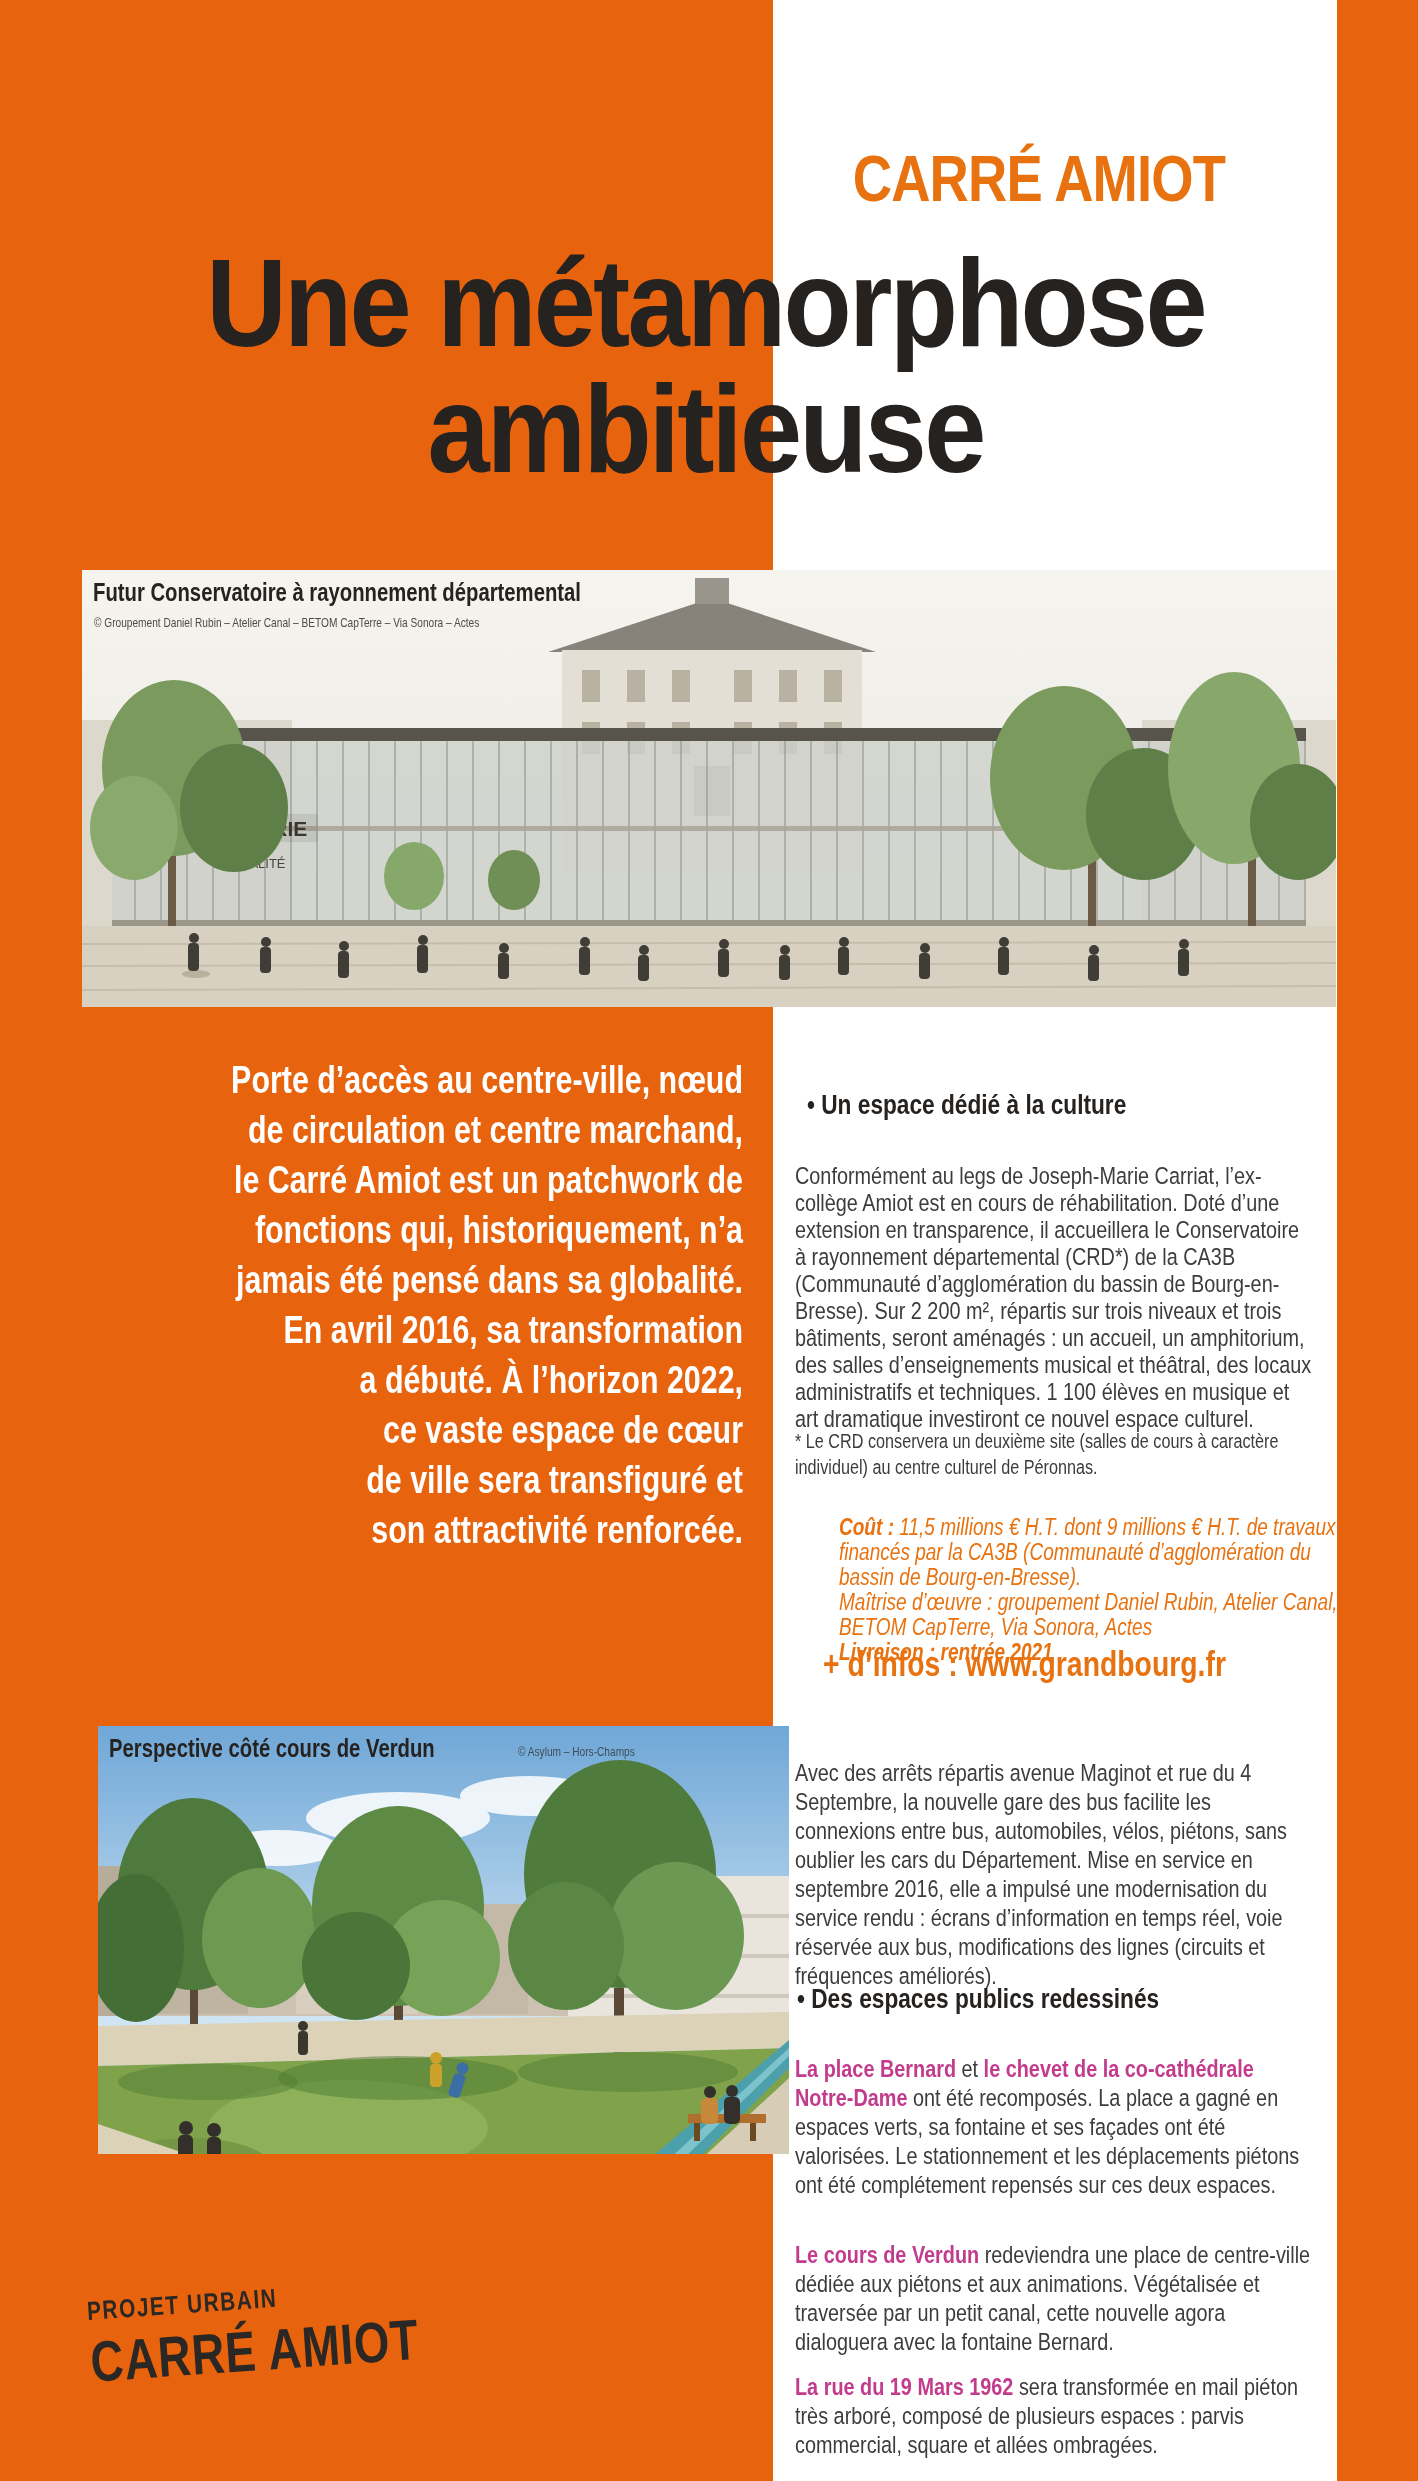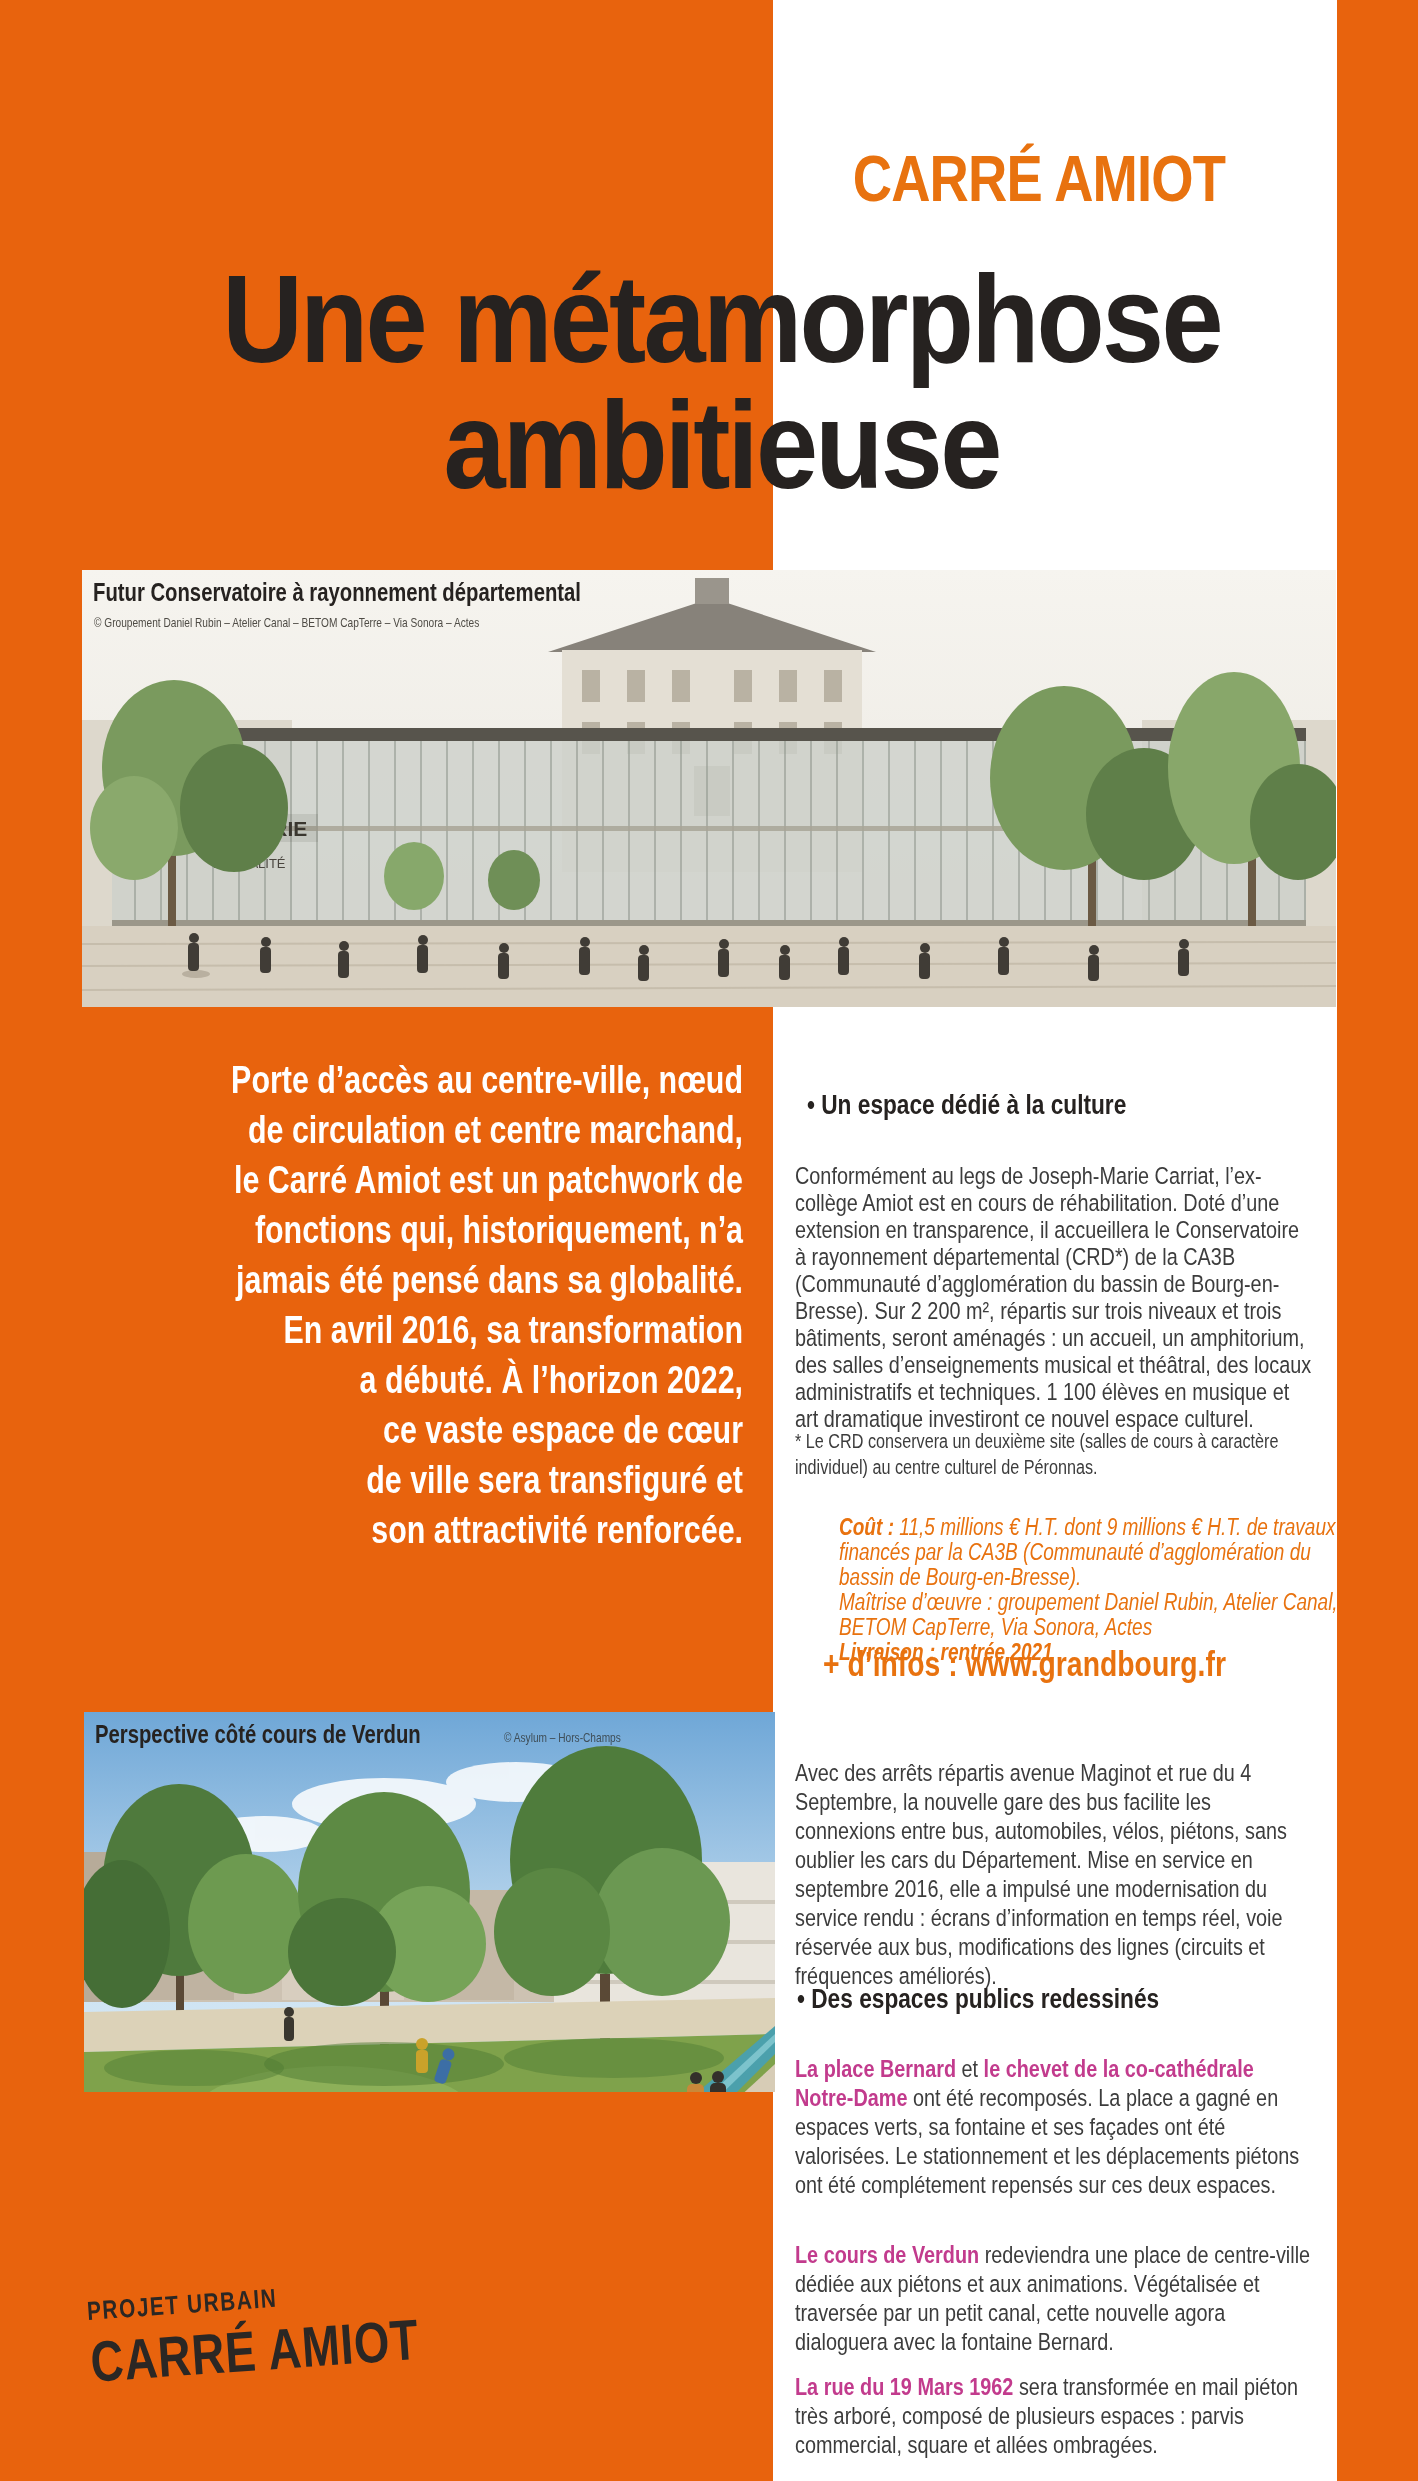"Une métamorphose" .title { margin: 16px -> 0 }
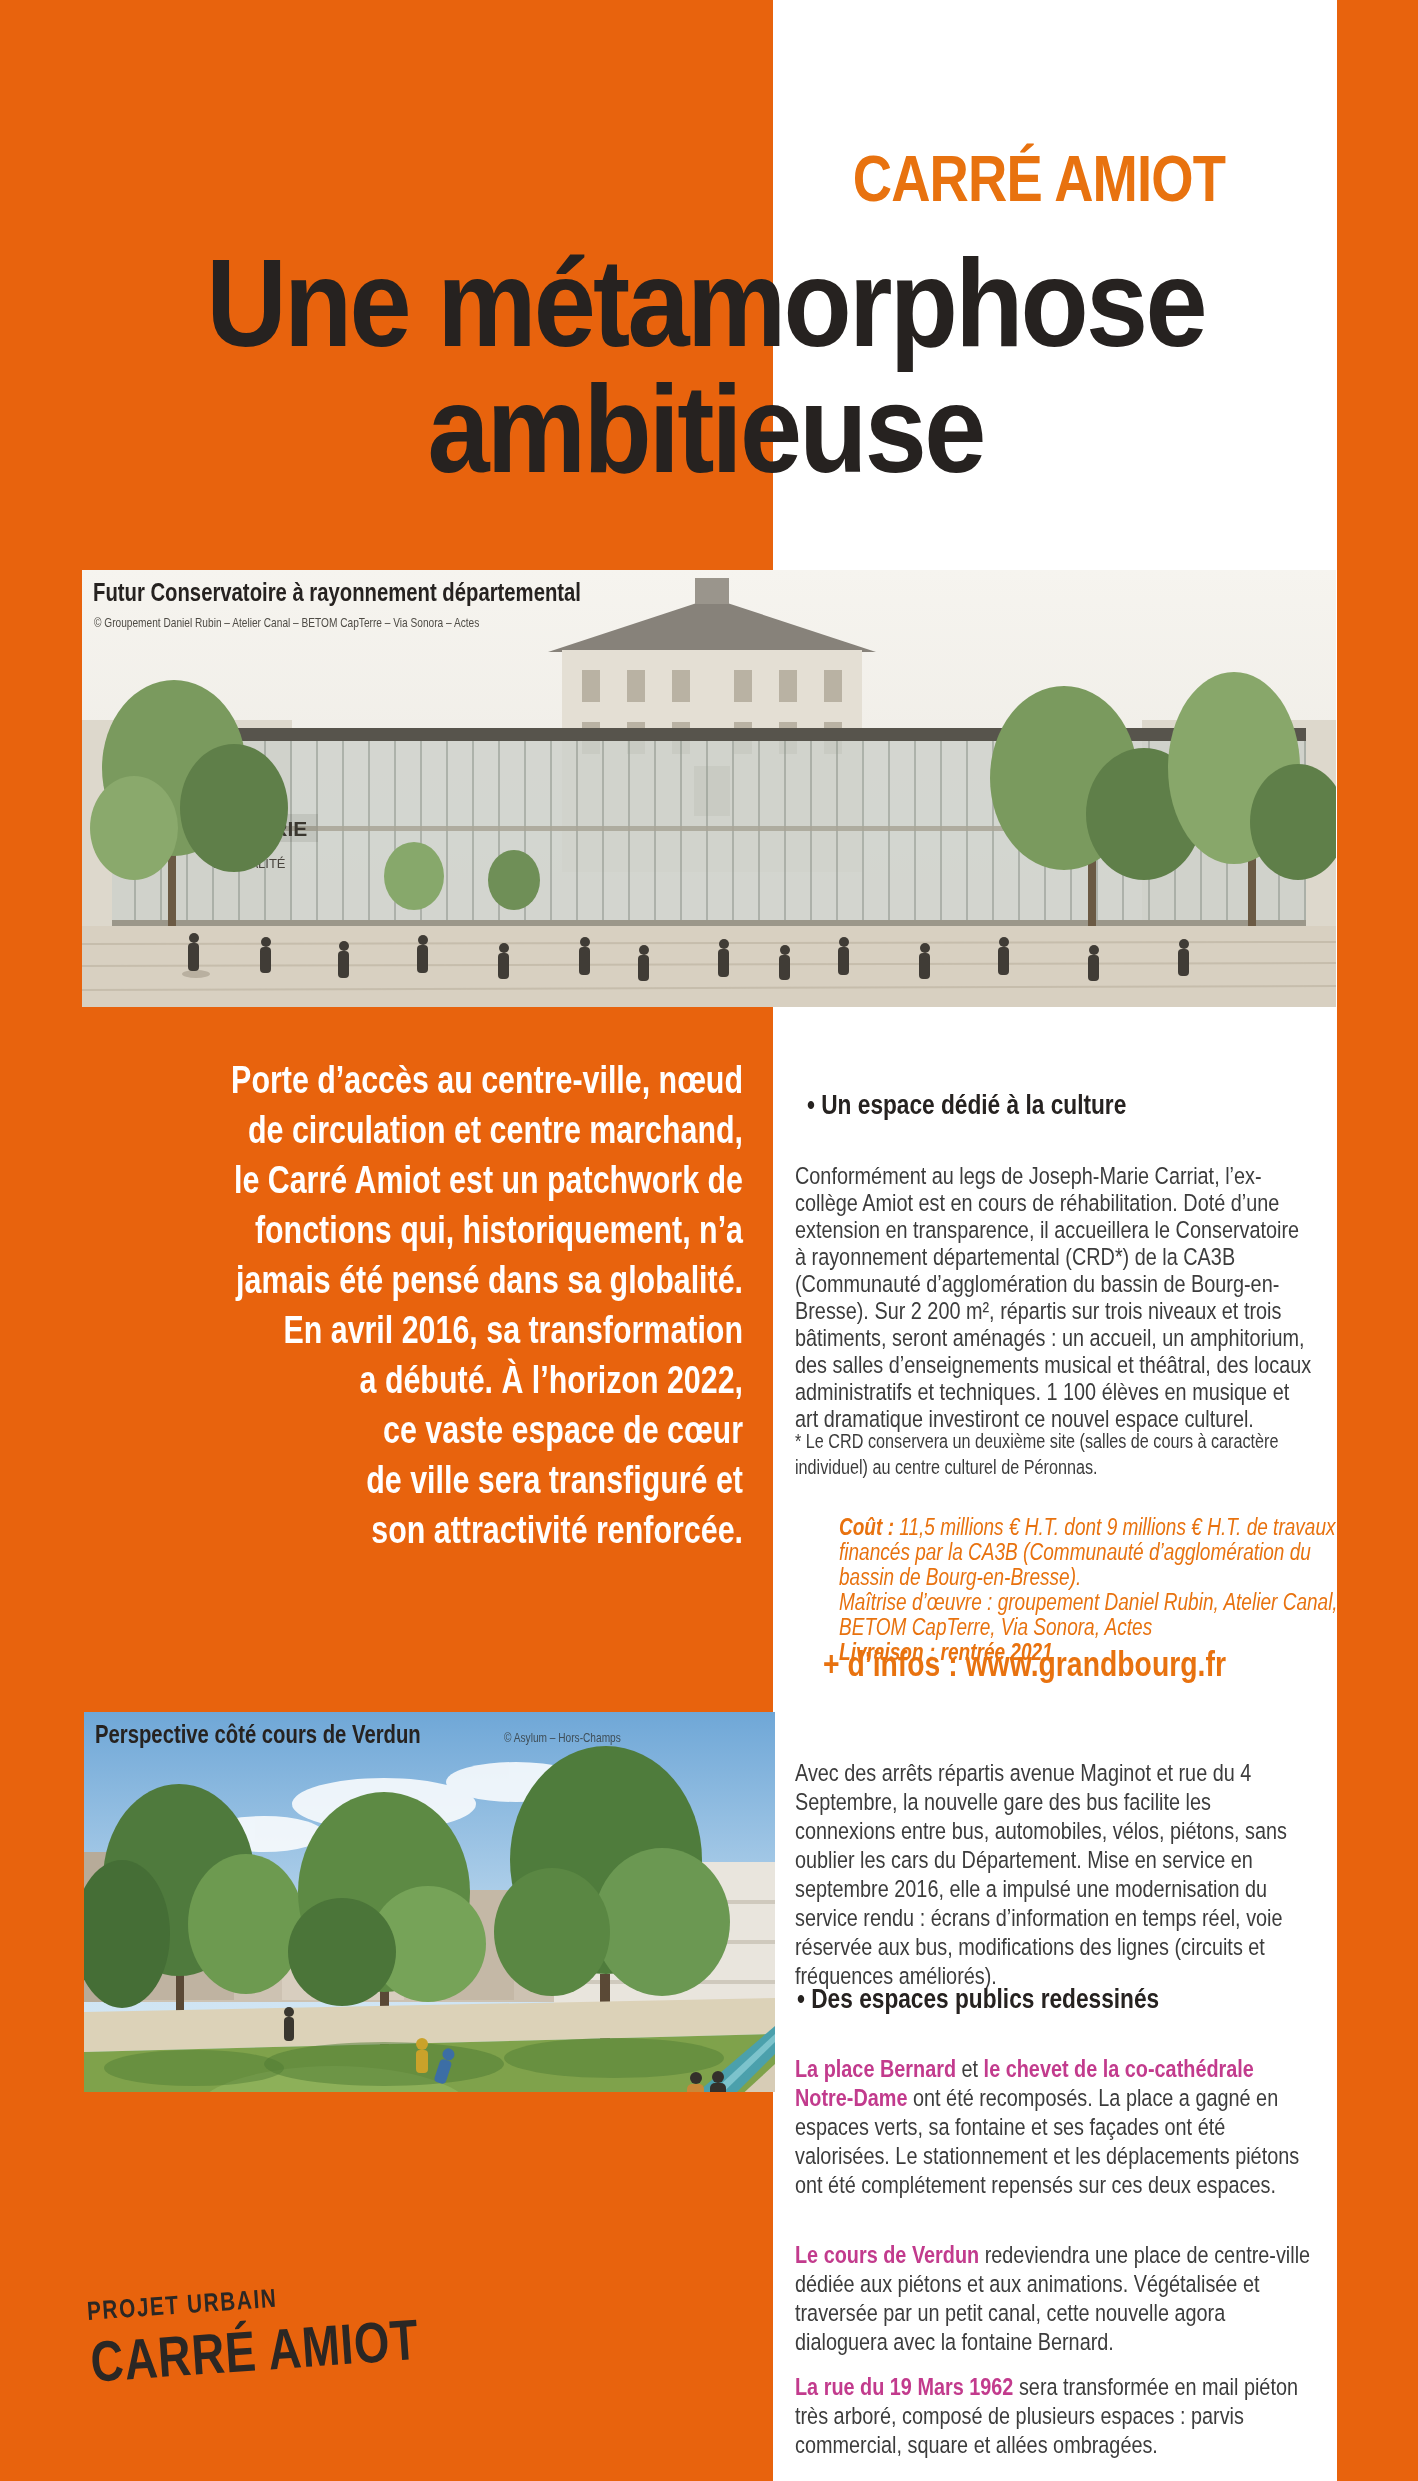"Perspective côté cours de Verdun" figure.photo { height: 380px -> 428px; margin: 2px -> 16px }
